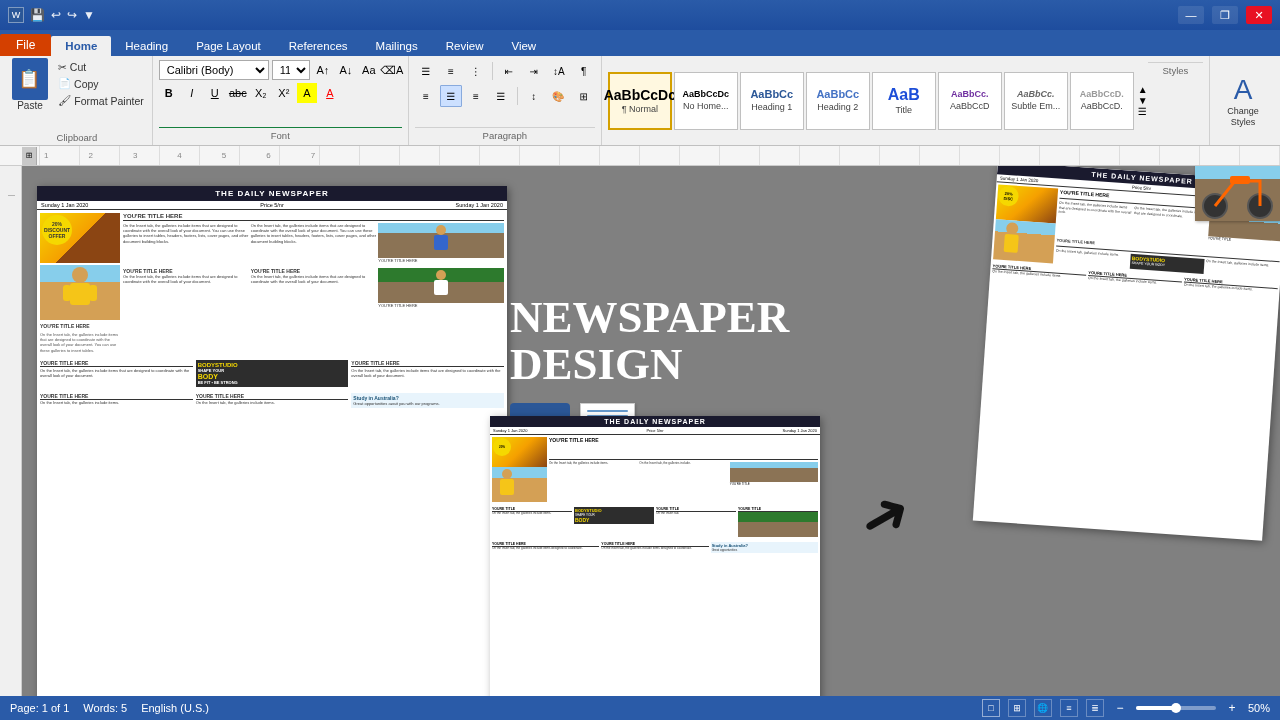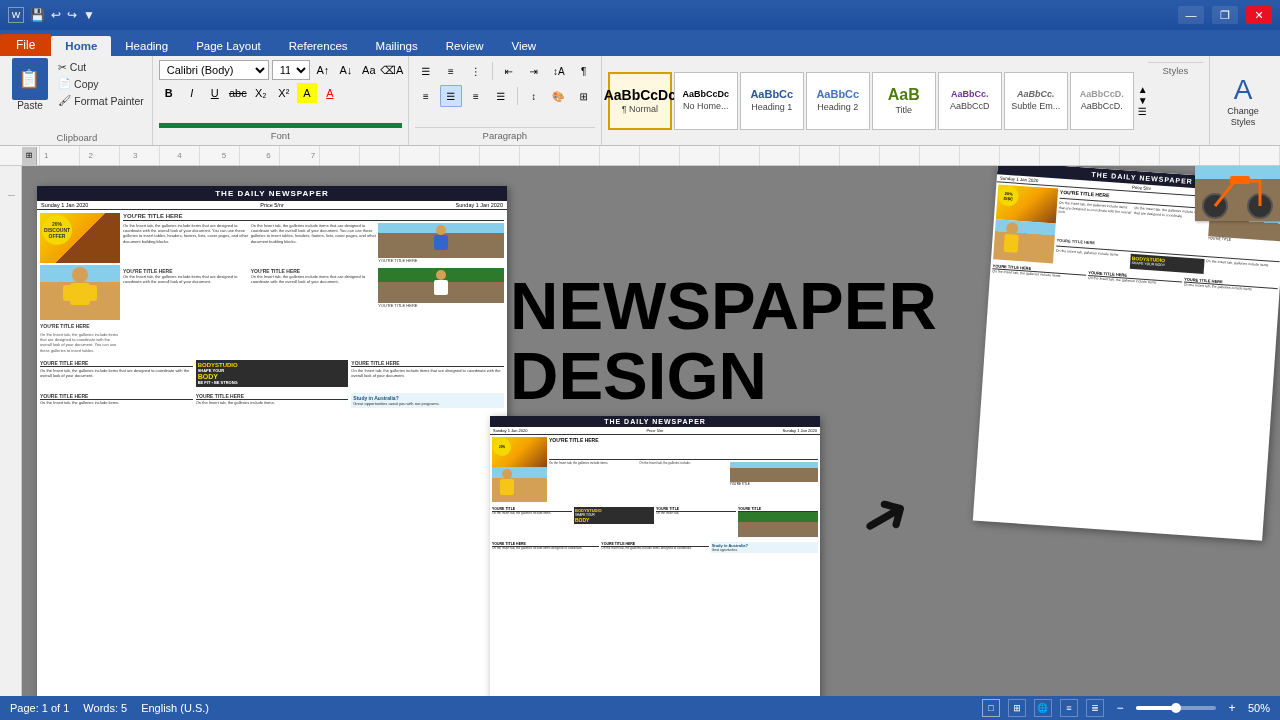"AaB" div.style-preview { color: #4d7c0f -> #1d4ed8 }
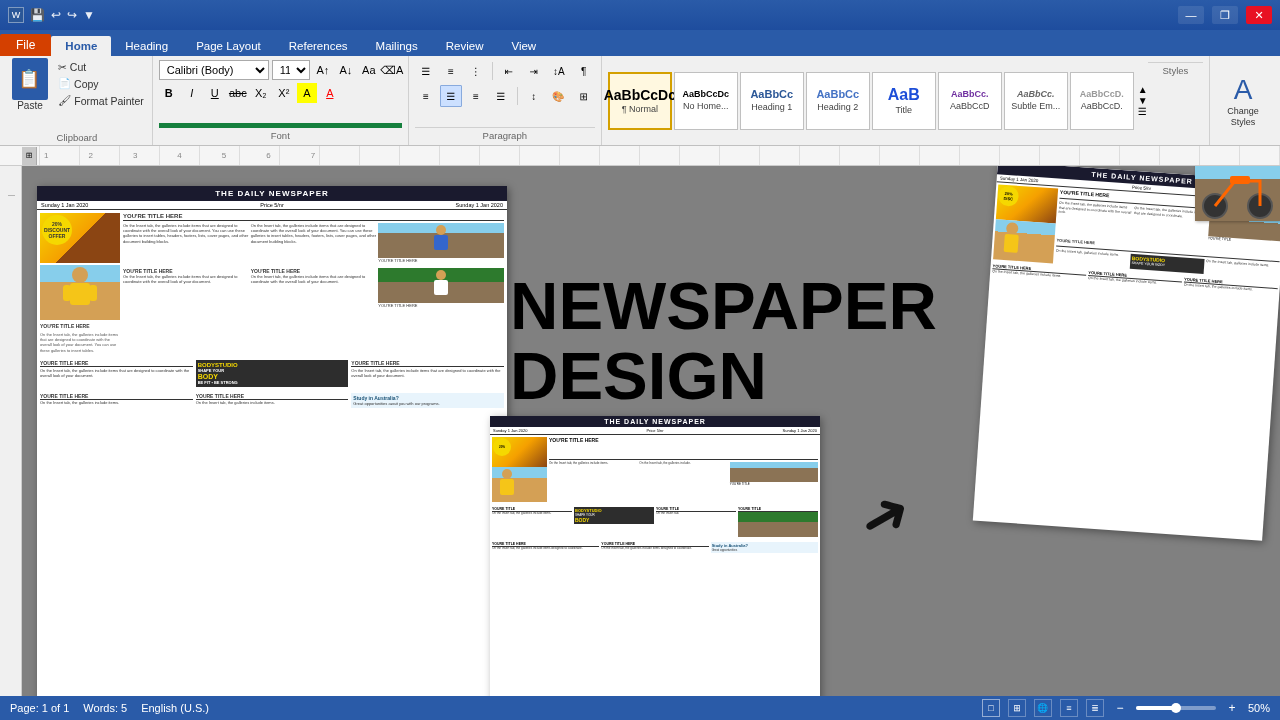"Font" div { border-top: 5px solid #15803d -> 1px solid #15803d }
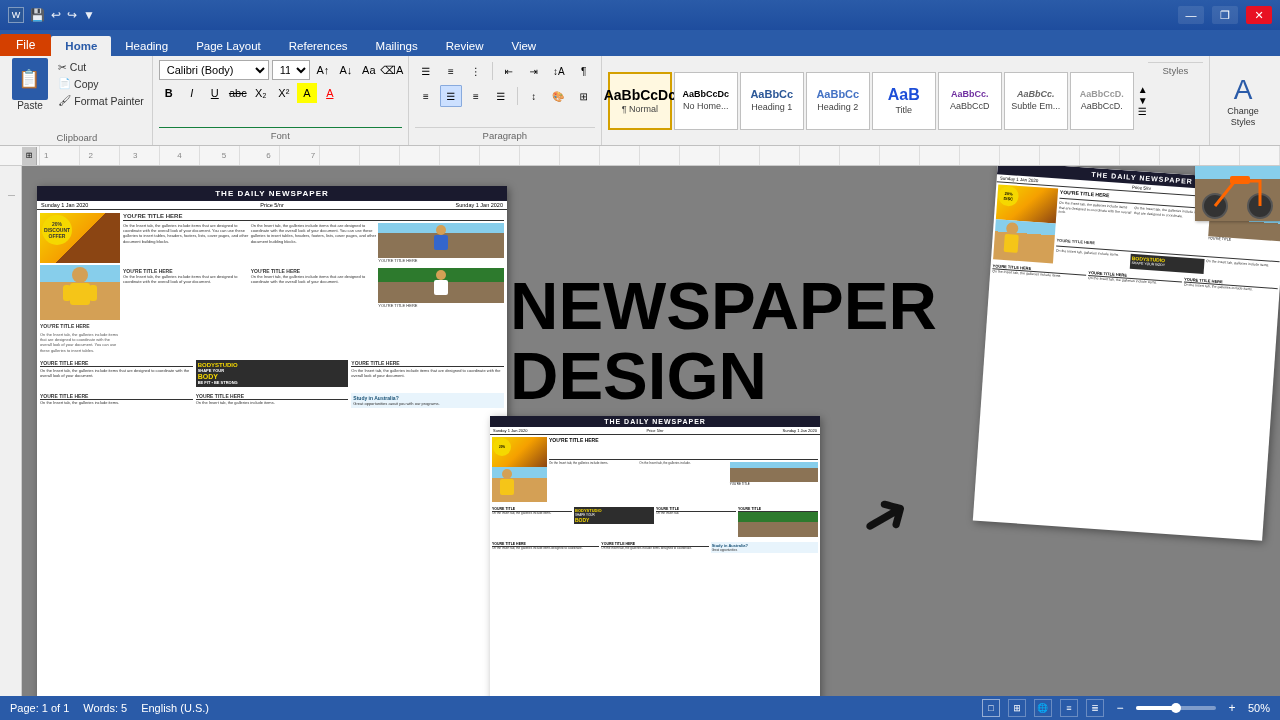"NEWSPAPER DESIGN" div { color: #000000 -> #ffffff; font-family: Liberation Sans, sans-serif -> Liberation Serif, serif; font-size: 67px -> 45px }
